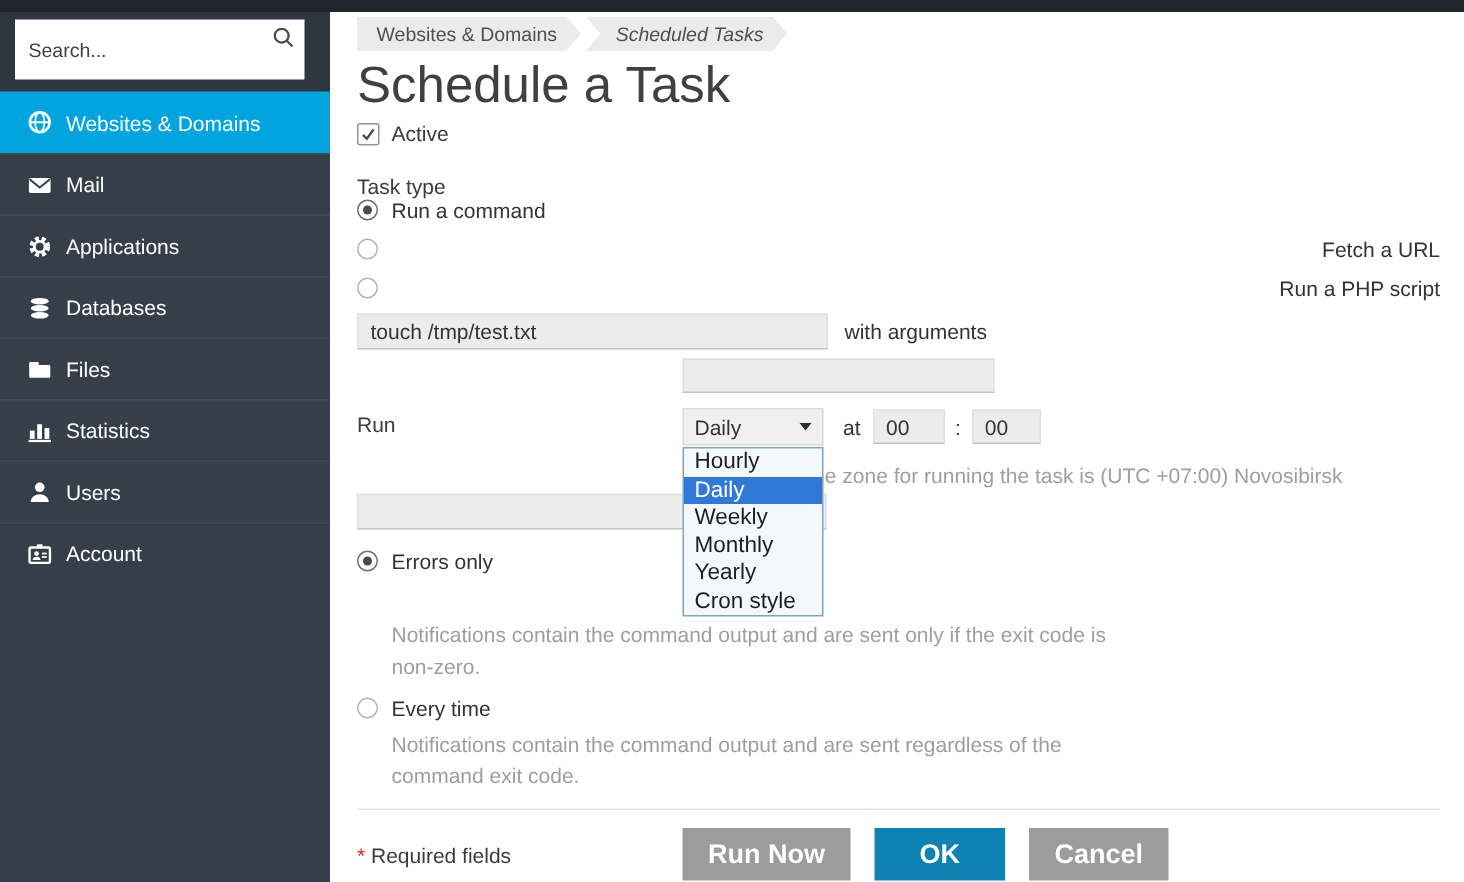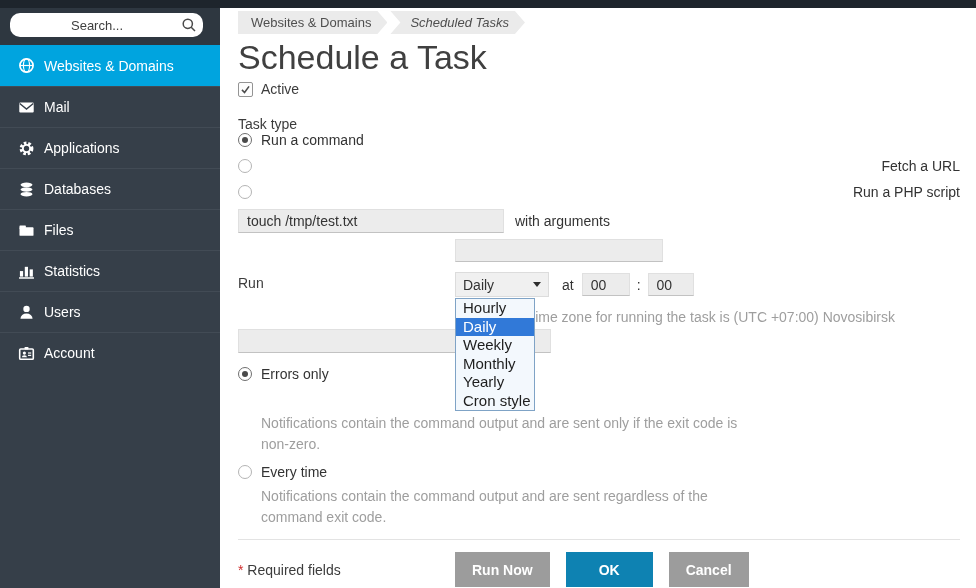"Search..." .search-box input { border-radius: 10px -> 0; height: 24px -> 40px; text-align: center -> none }
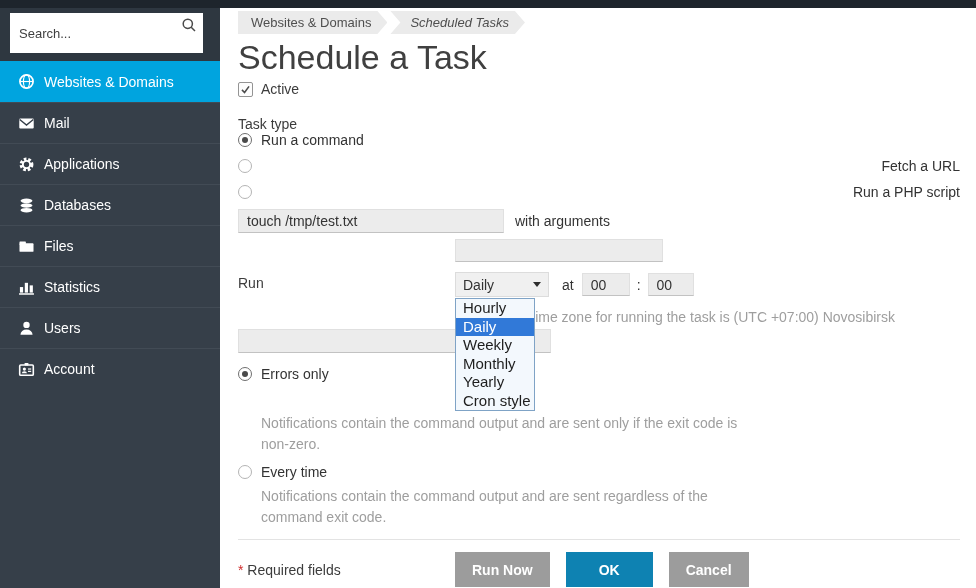"touch /tmp/test.txt" .cmd-input { width: 266px -> 314px }
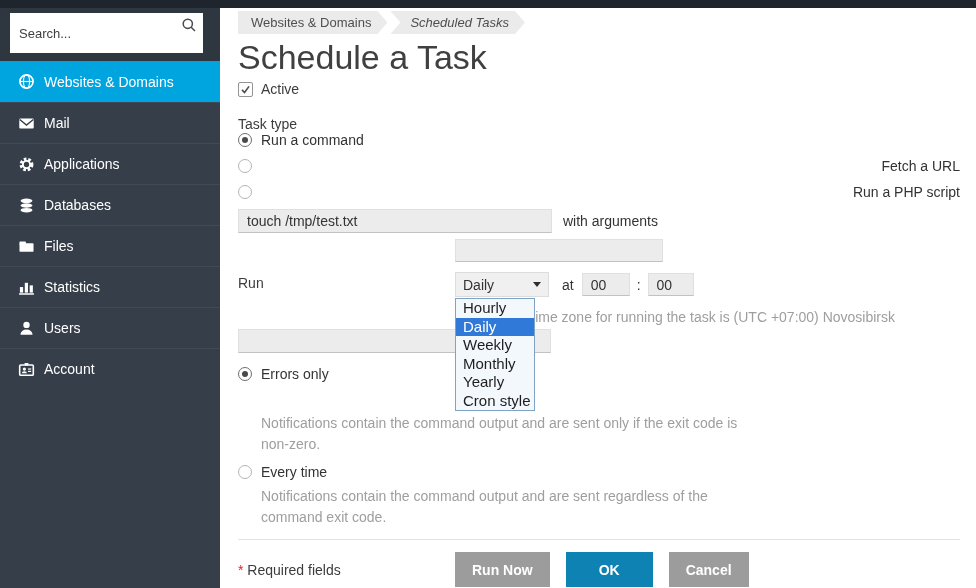"Hourly" .dropdown { width: 80px -> 94px }
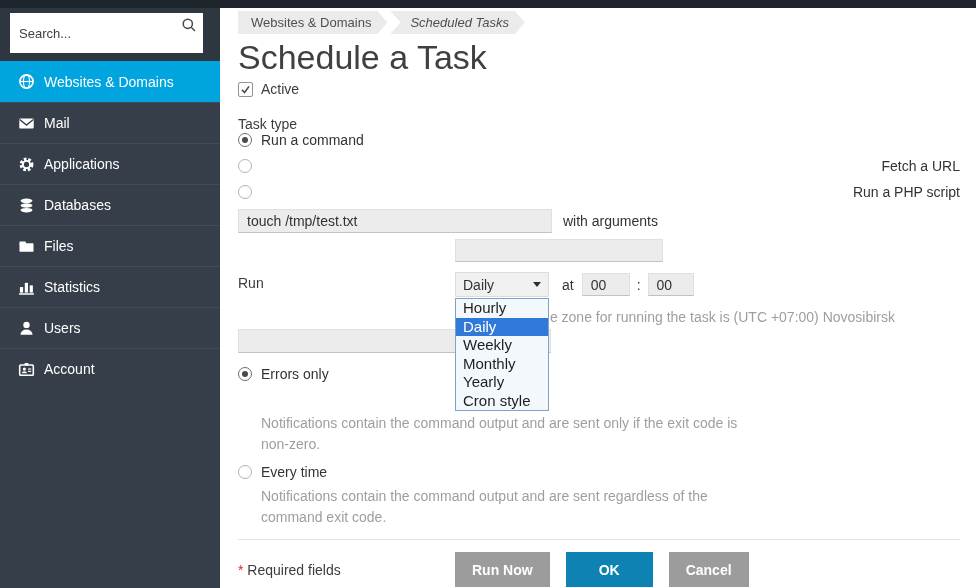"Run Now" .btn { font-size: 14px -> 18px }
